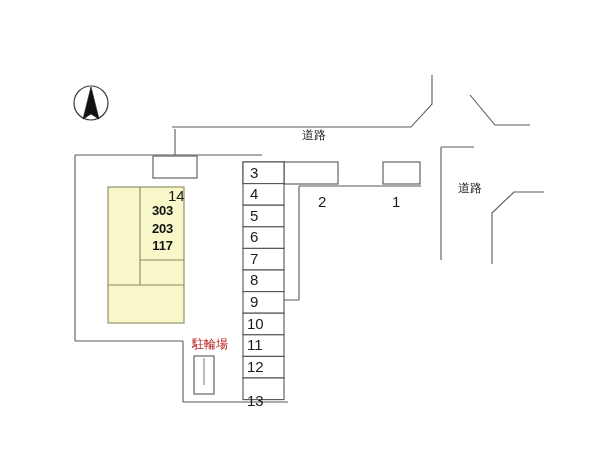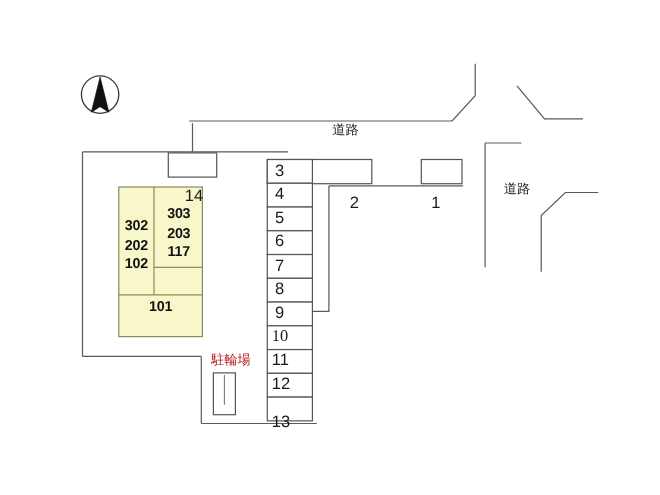"道路" #map-root { top: 0 -> 17px }
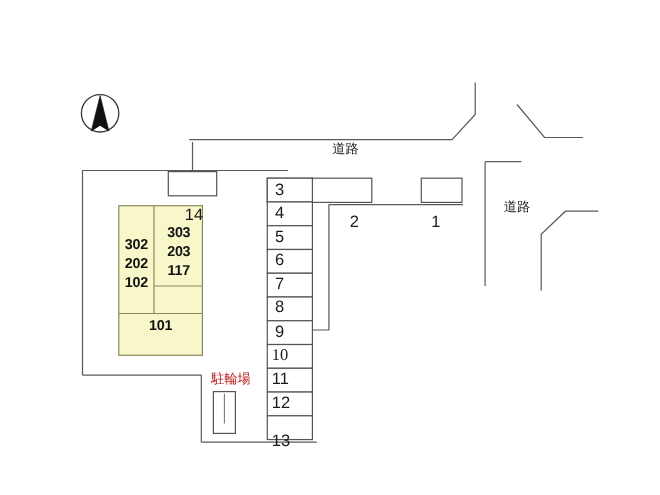"302" div.unit-lines { html: <div> <div>302</div> <div>202</div> <div>102</div> </div> -> none }
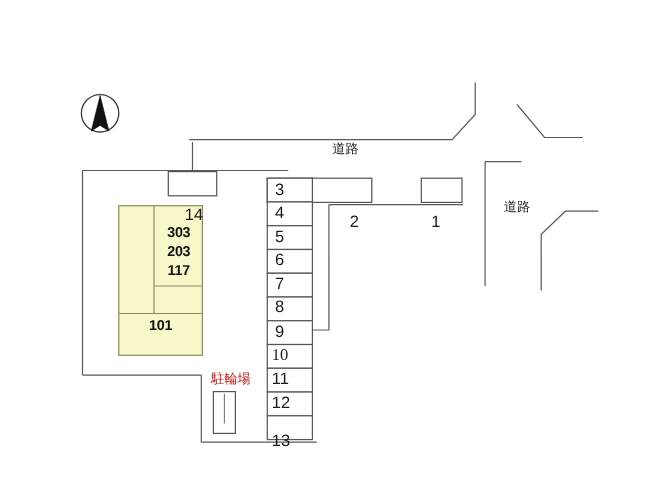"101" div { html: <div>101</div> -> none }
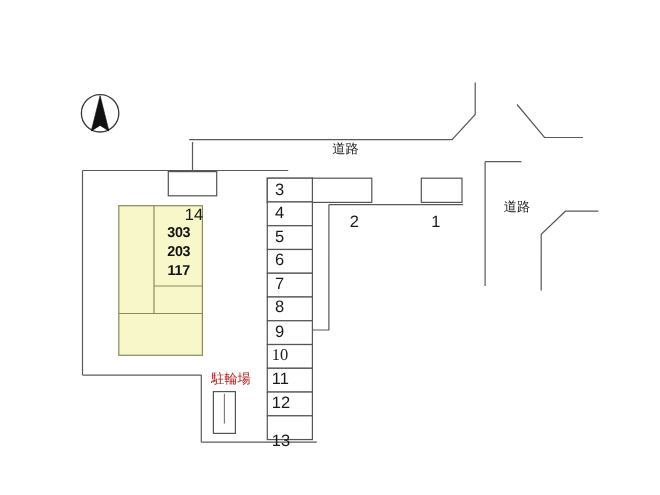"10" div.stall-num { font-family: Liberation Serif, serif -> none }
